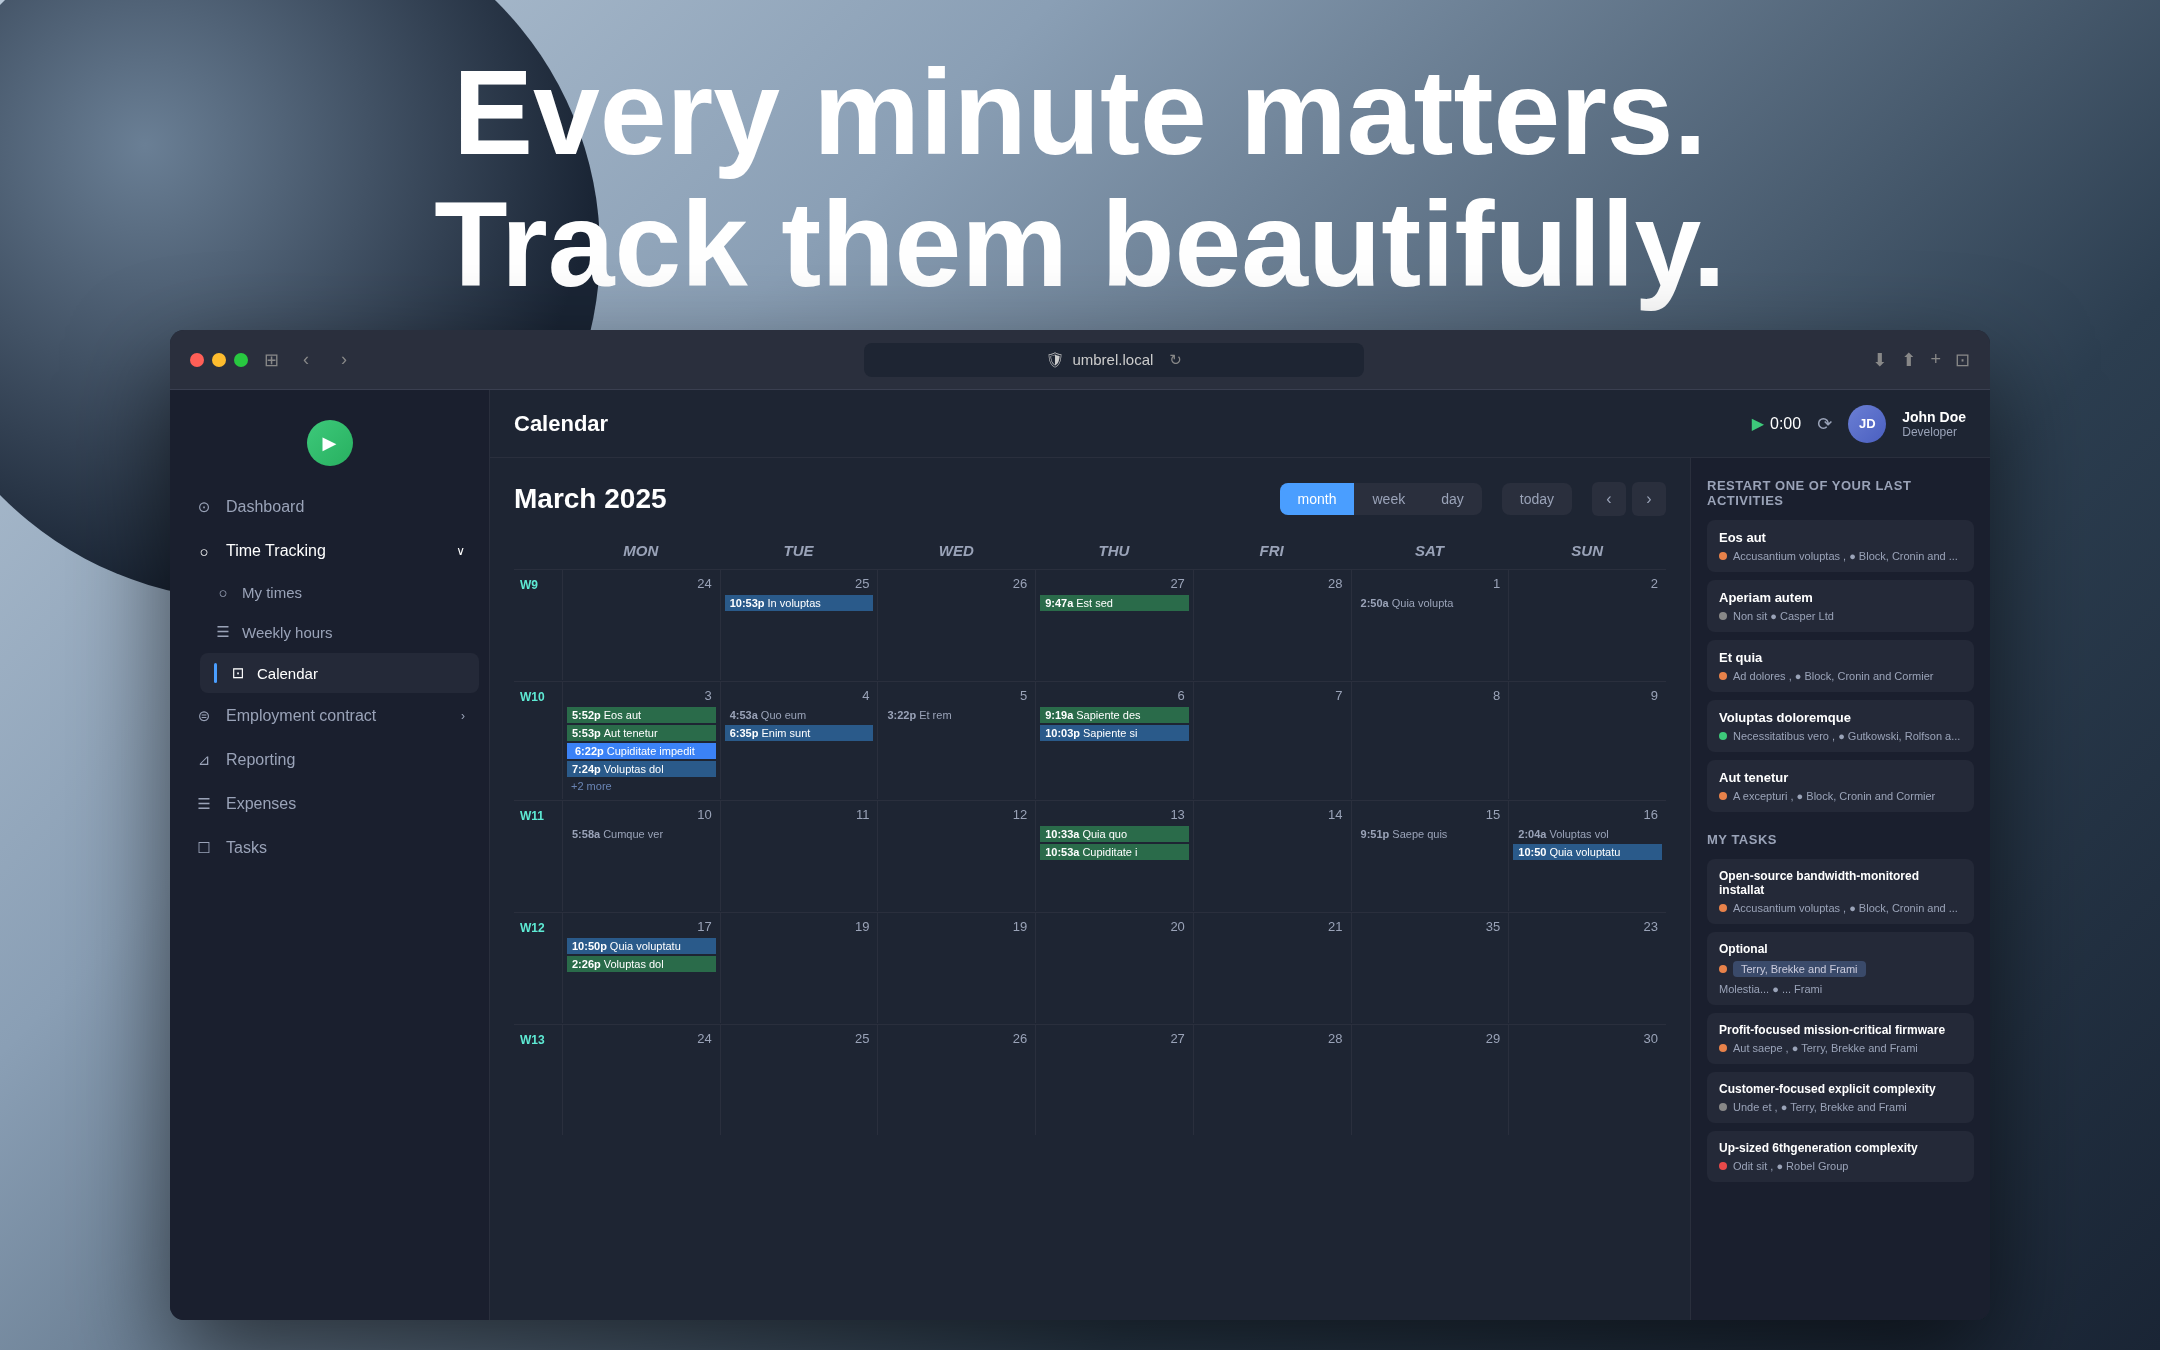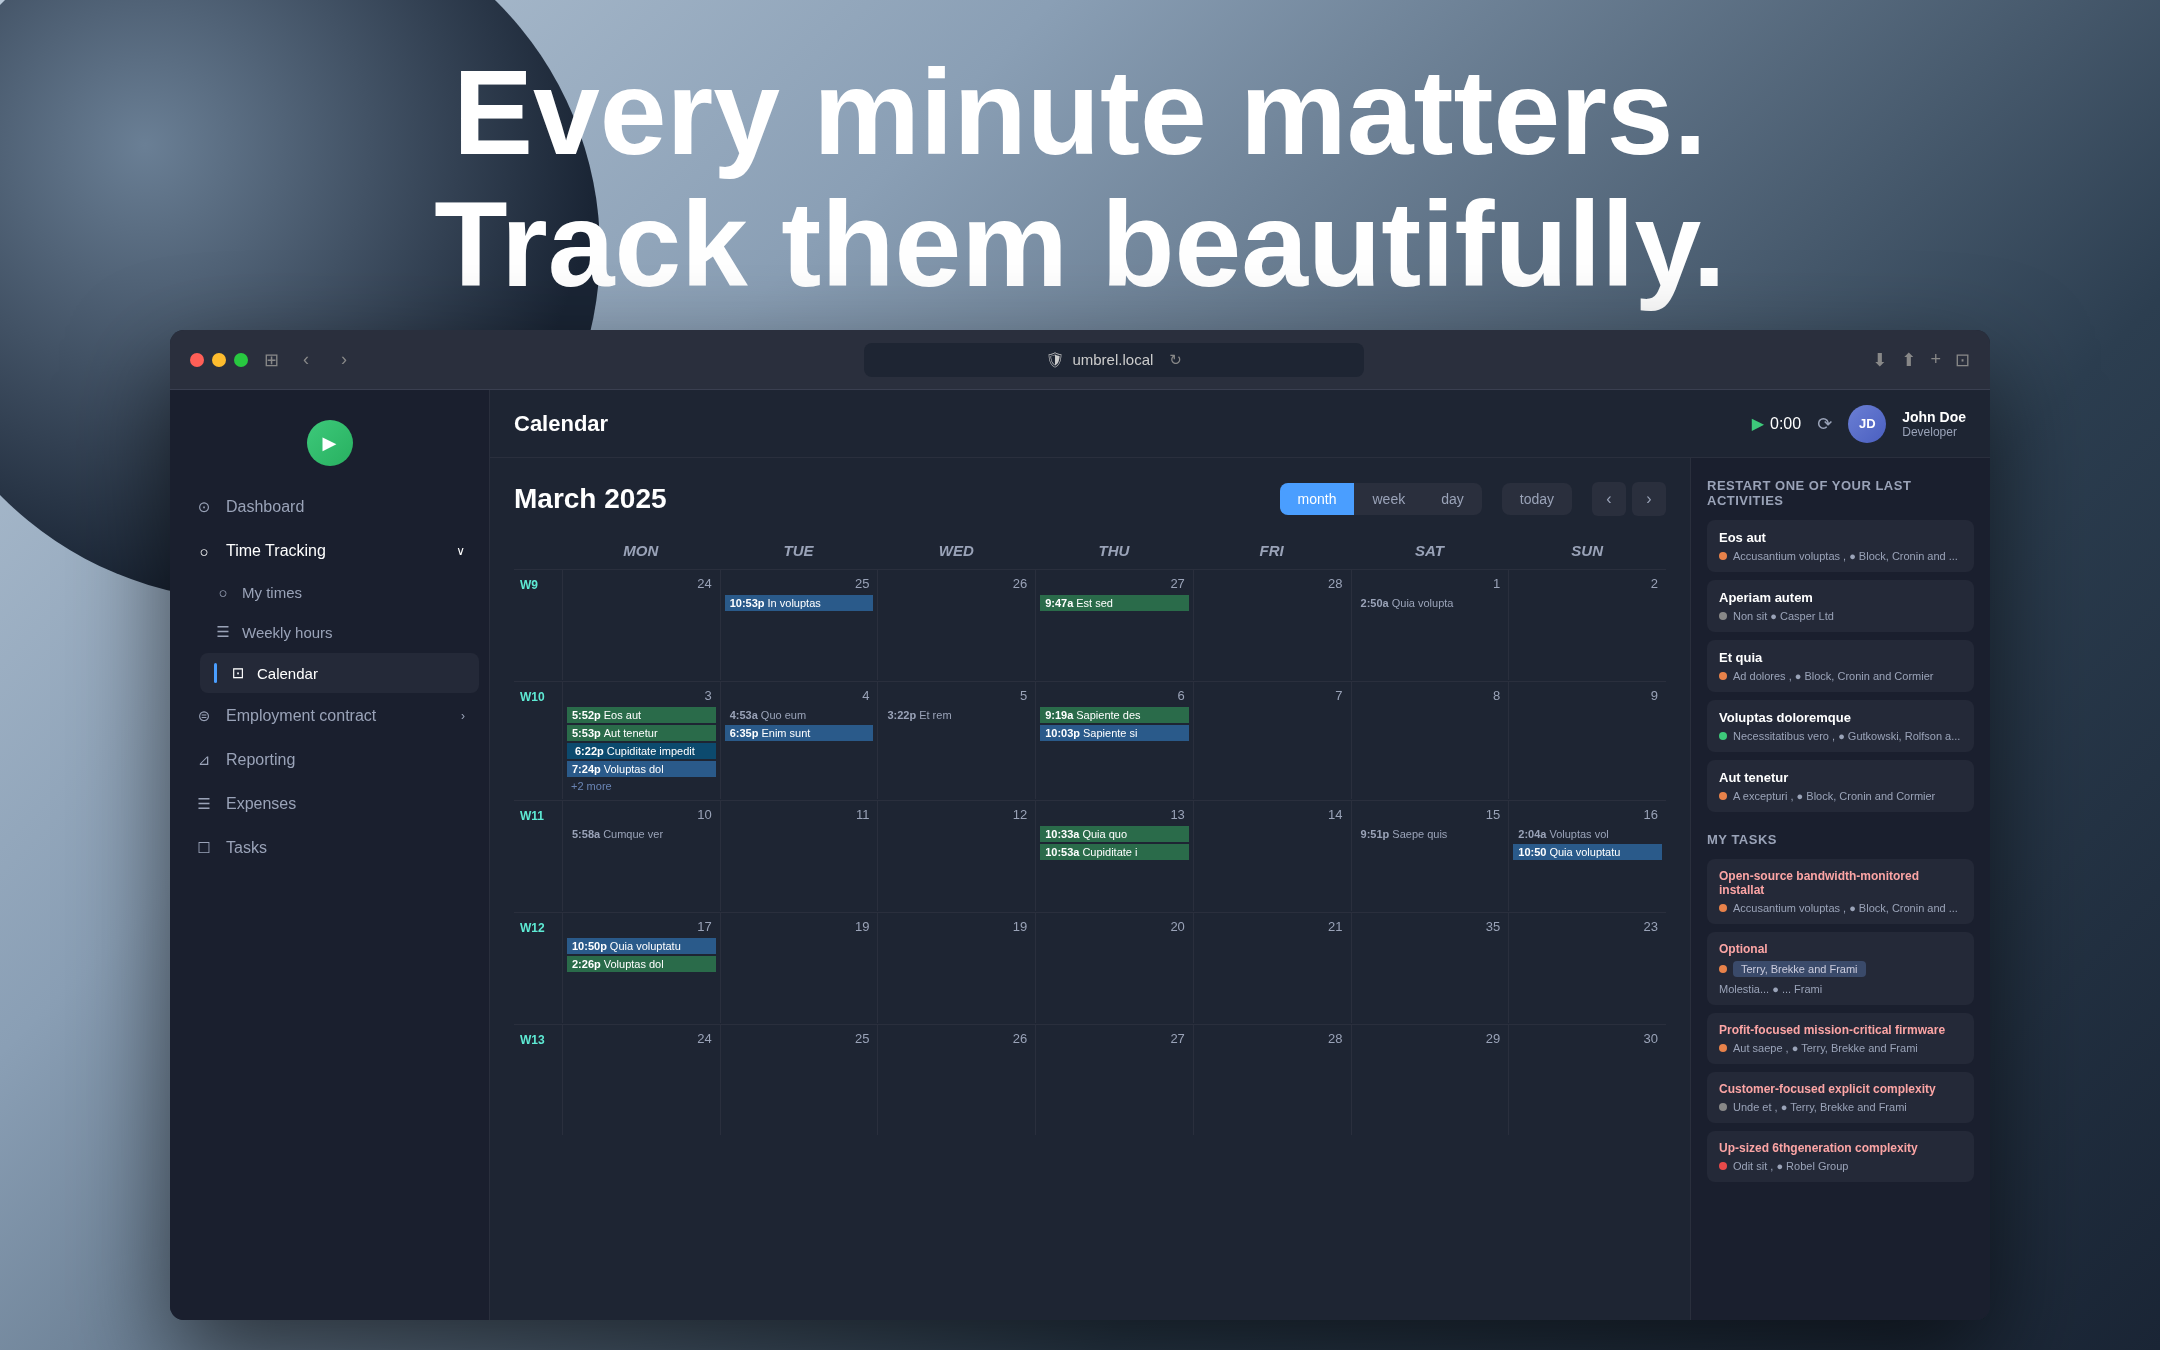"6:22p Cupiditate impedit" .cal-event.selected { background: #0c4a6e -> #3b82f6 }
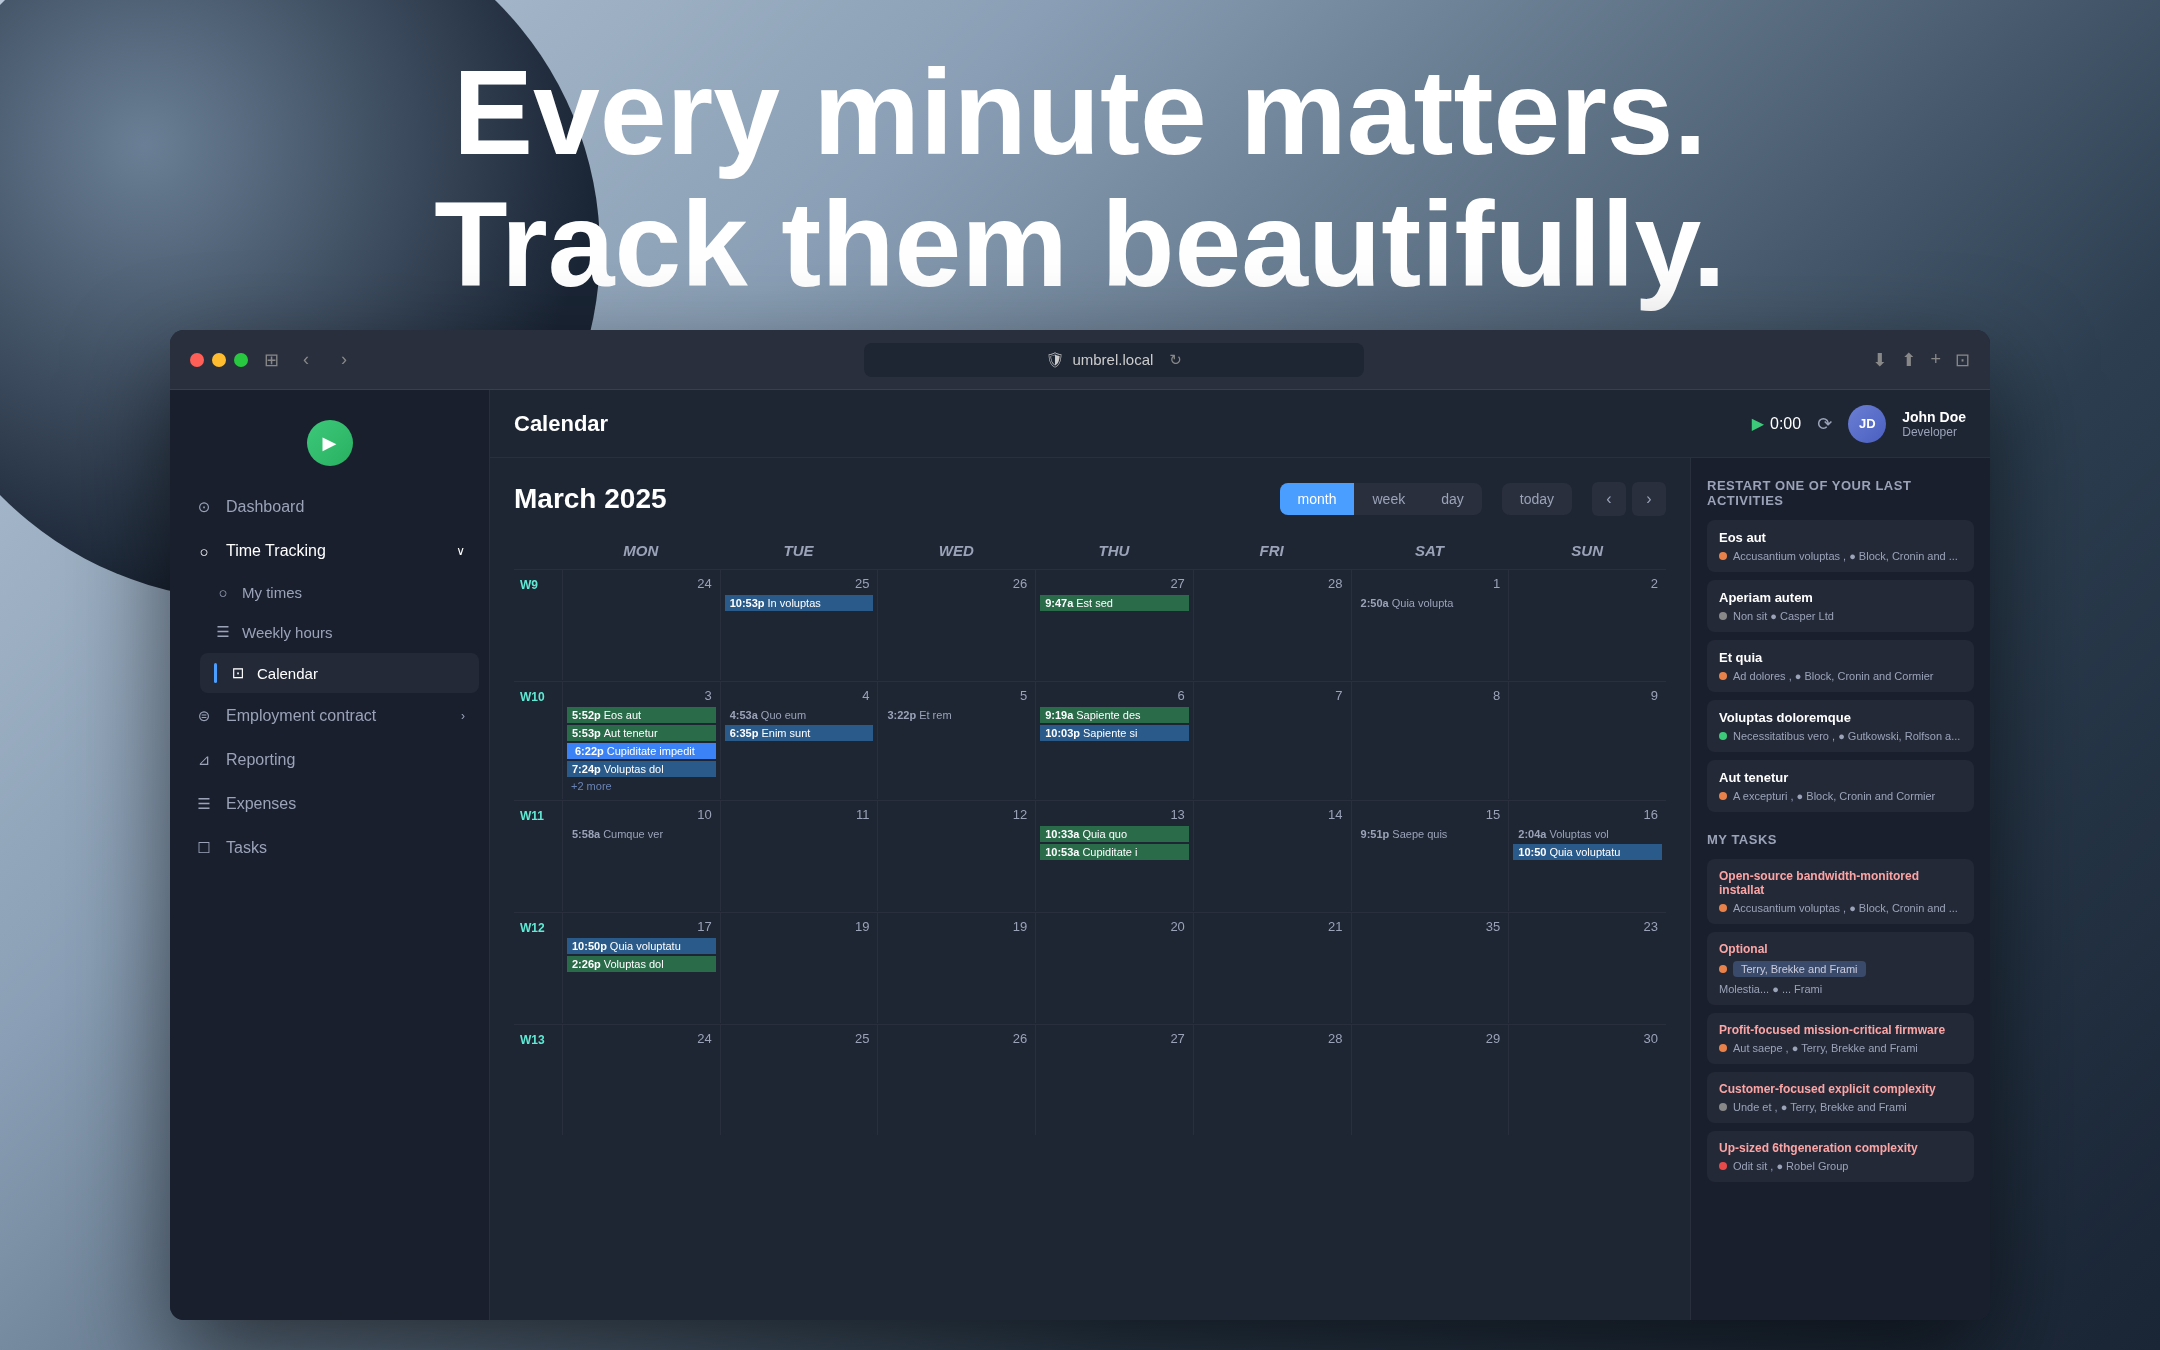"Open-source bandwidth-monitored" .task-title { color: #fca5a5 -> #ffffff }
